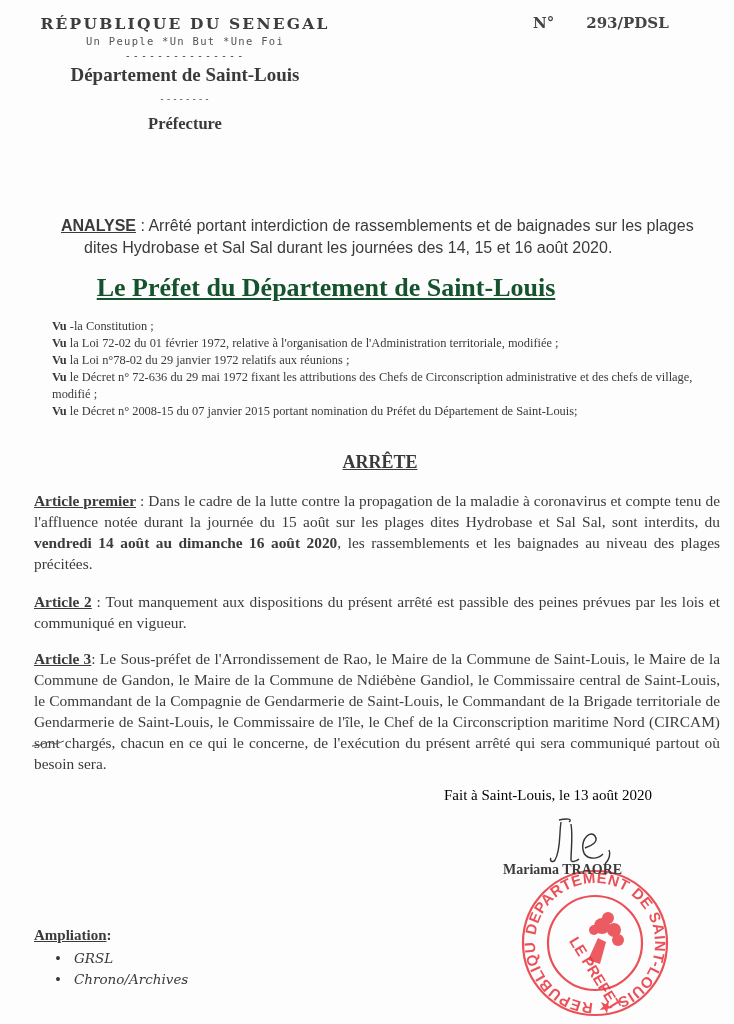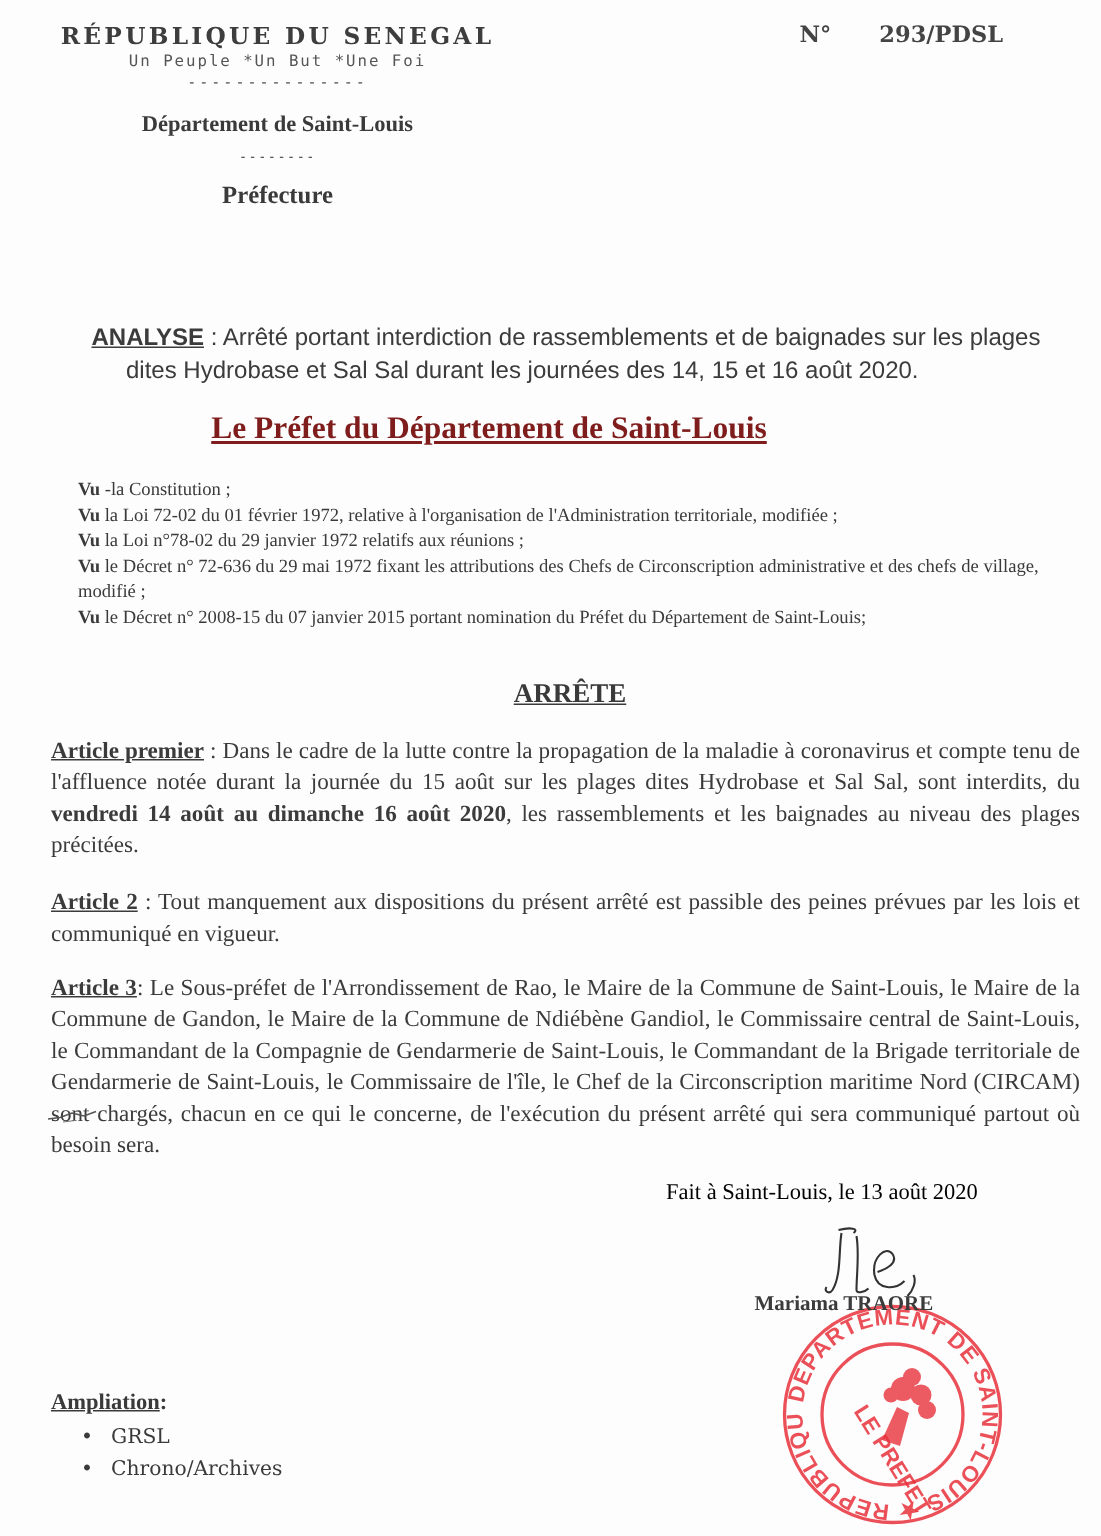"Département de Saint-Louis" .dept { font-size: 15px -> 19px; margin-top: 14px -> 3px }
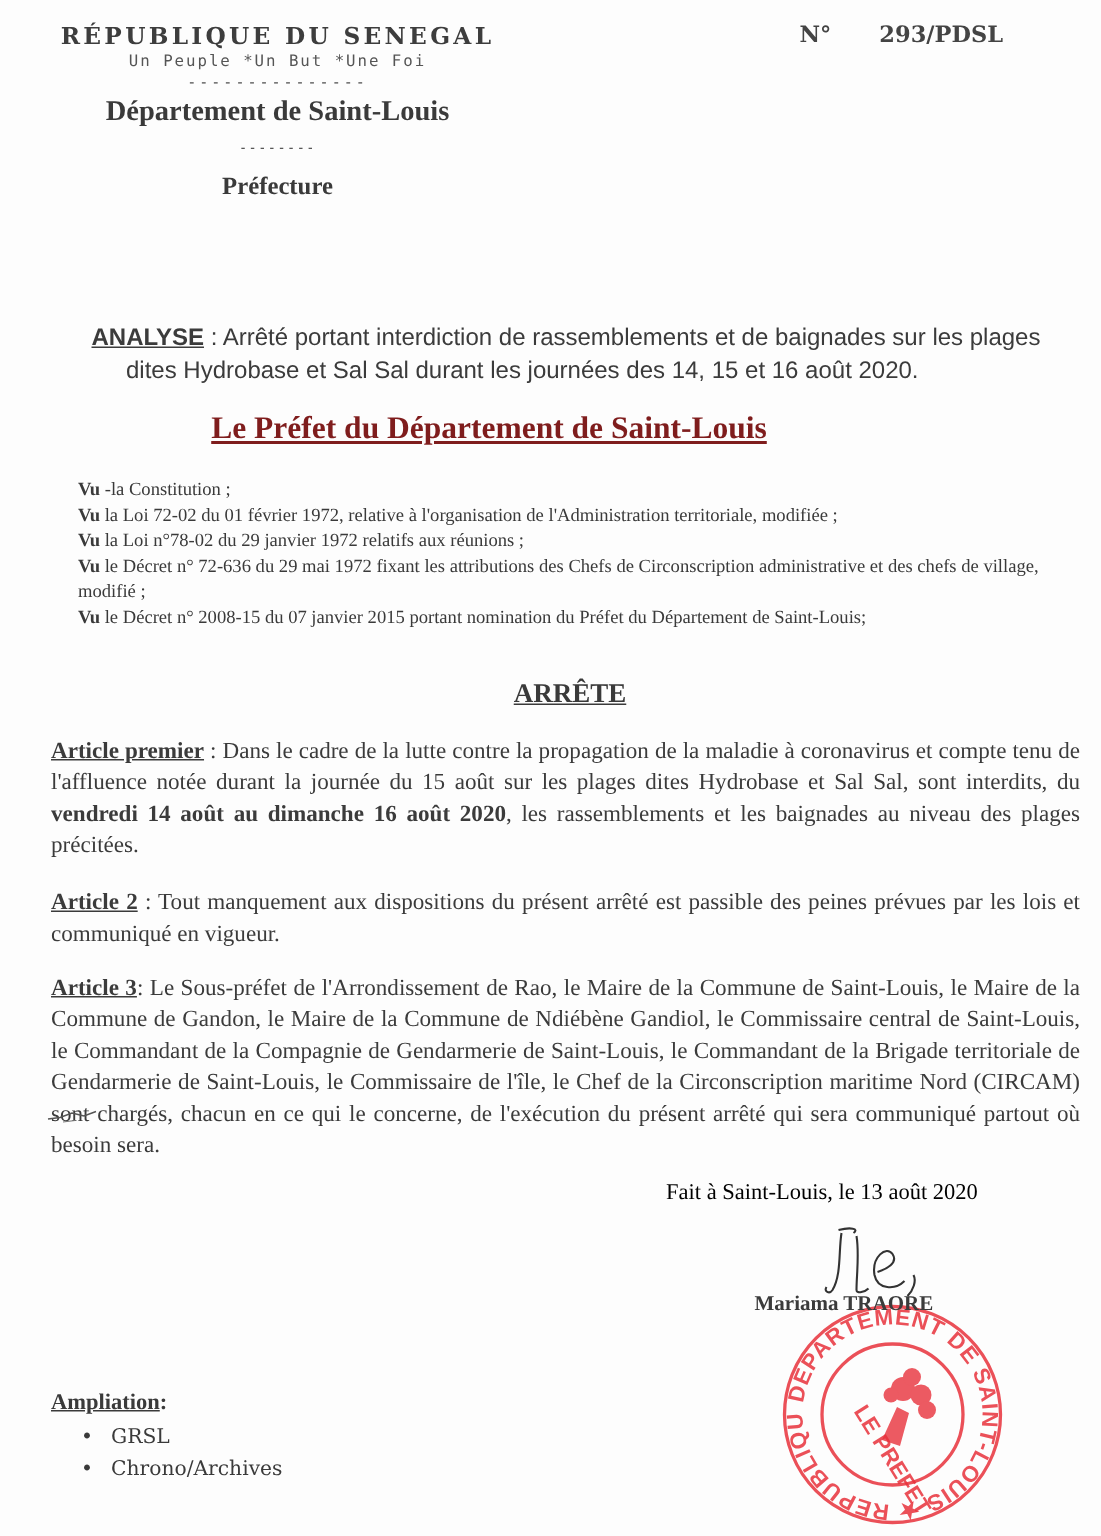"Le Préfet du Département de" .prefet { color: #7f1d1d -> #14532d; font-size: 21px -> 26px }
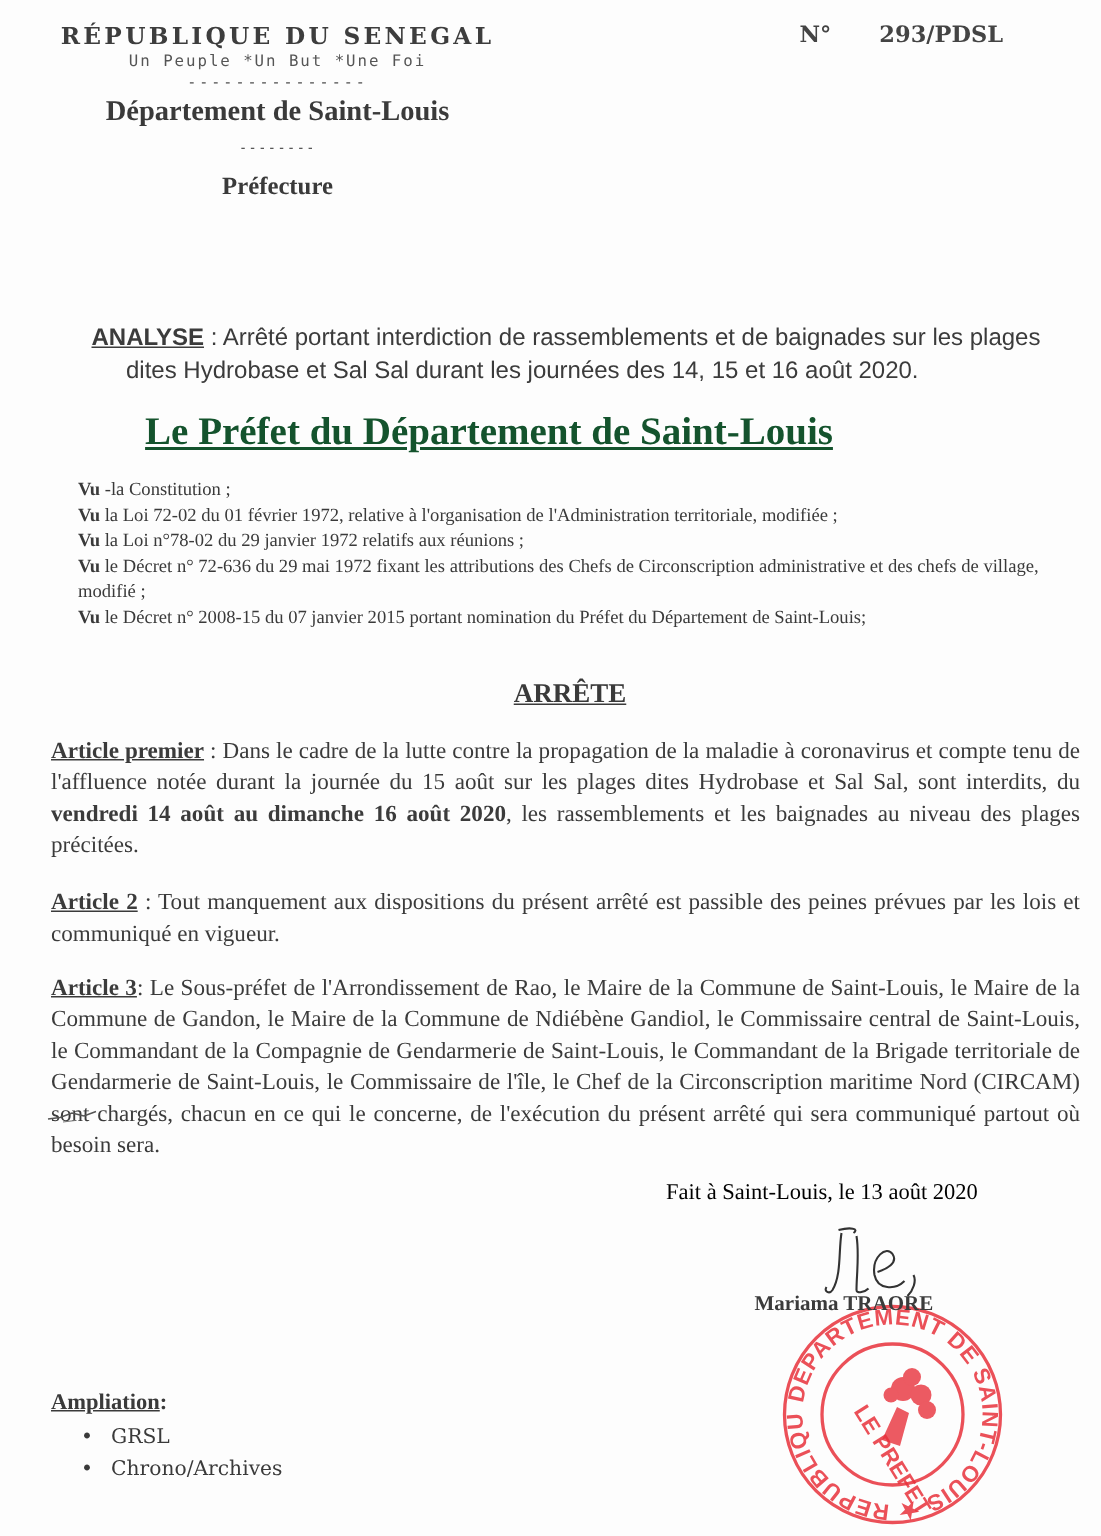"GRSL" .ampl li { font-style: none -> italic }
